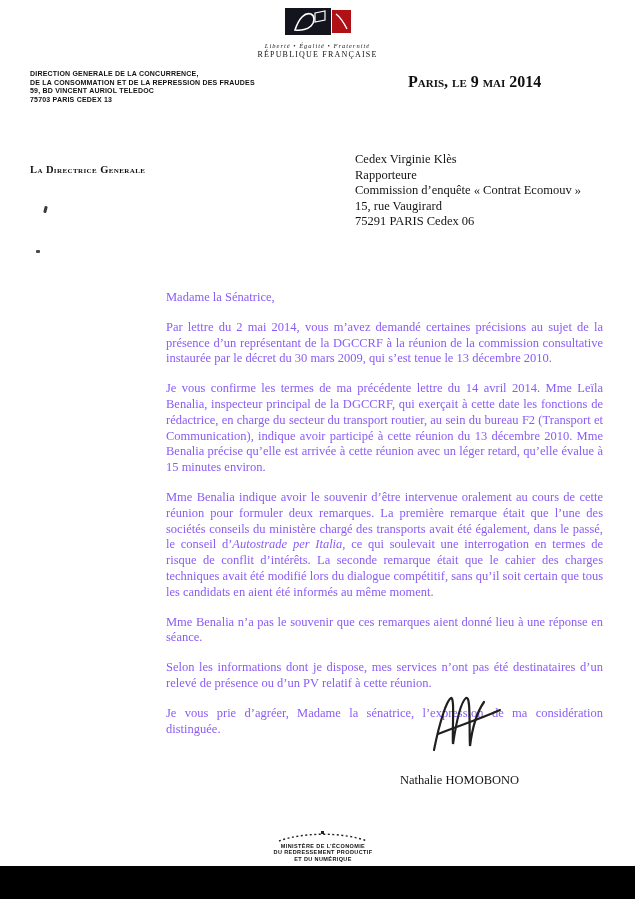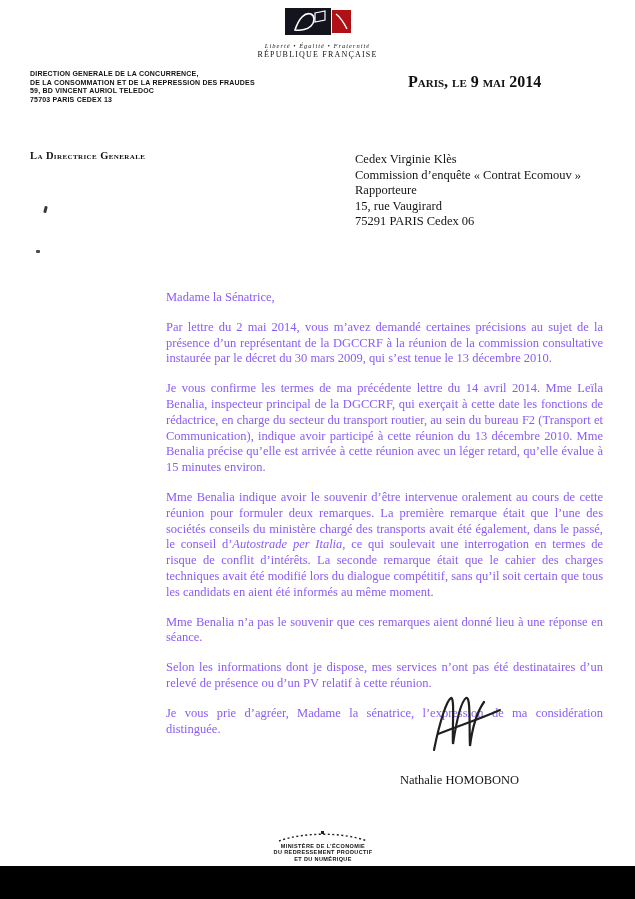"La Directrice Generale" .sender-title { top: 150px -> 164px }
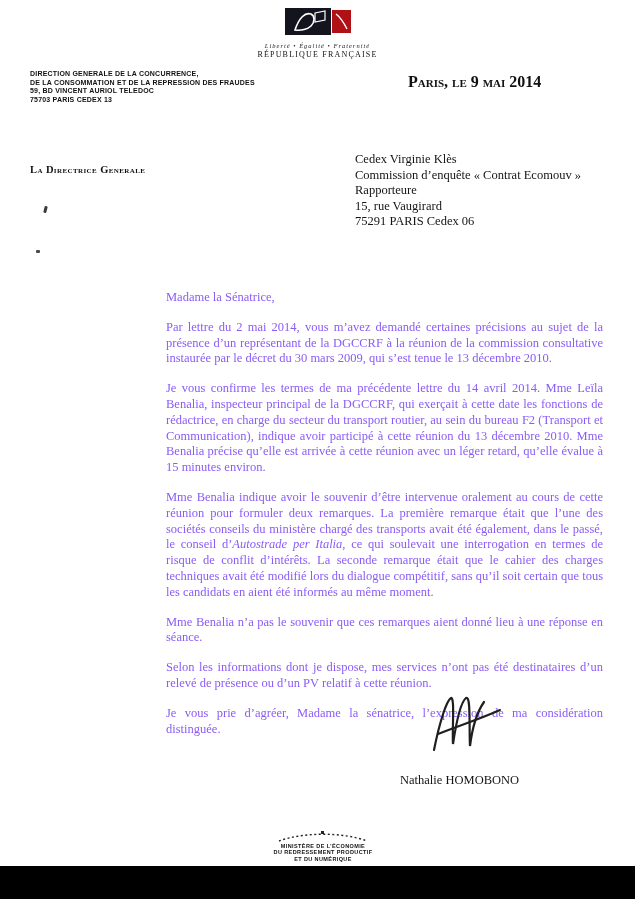"Commission d’enquête « Contrat Ecomouv" div { order: before "Rapporteure" -> after "Rapporteure" }
